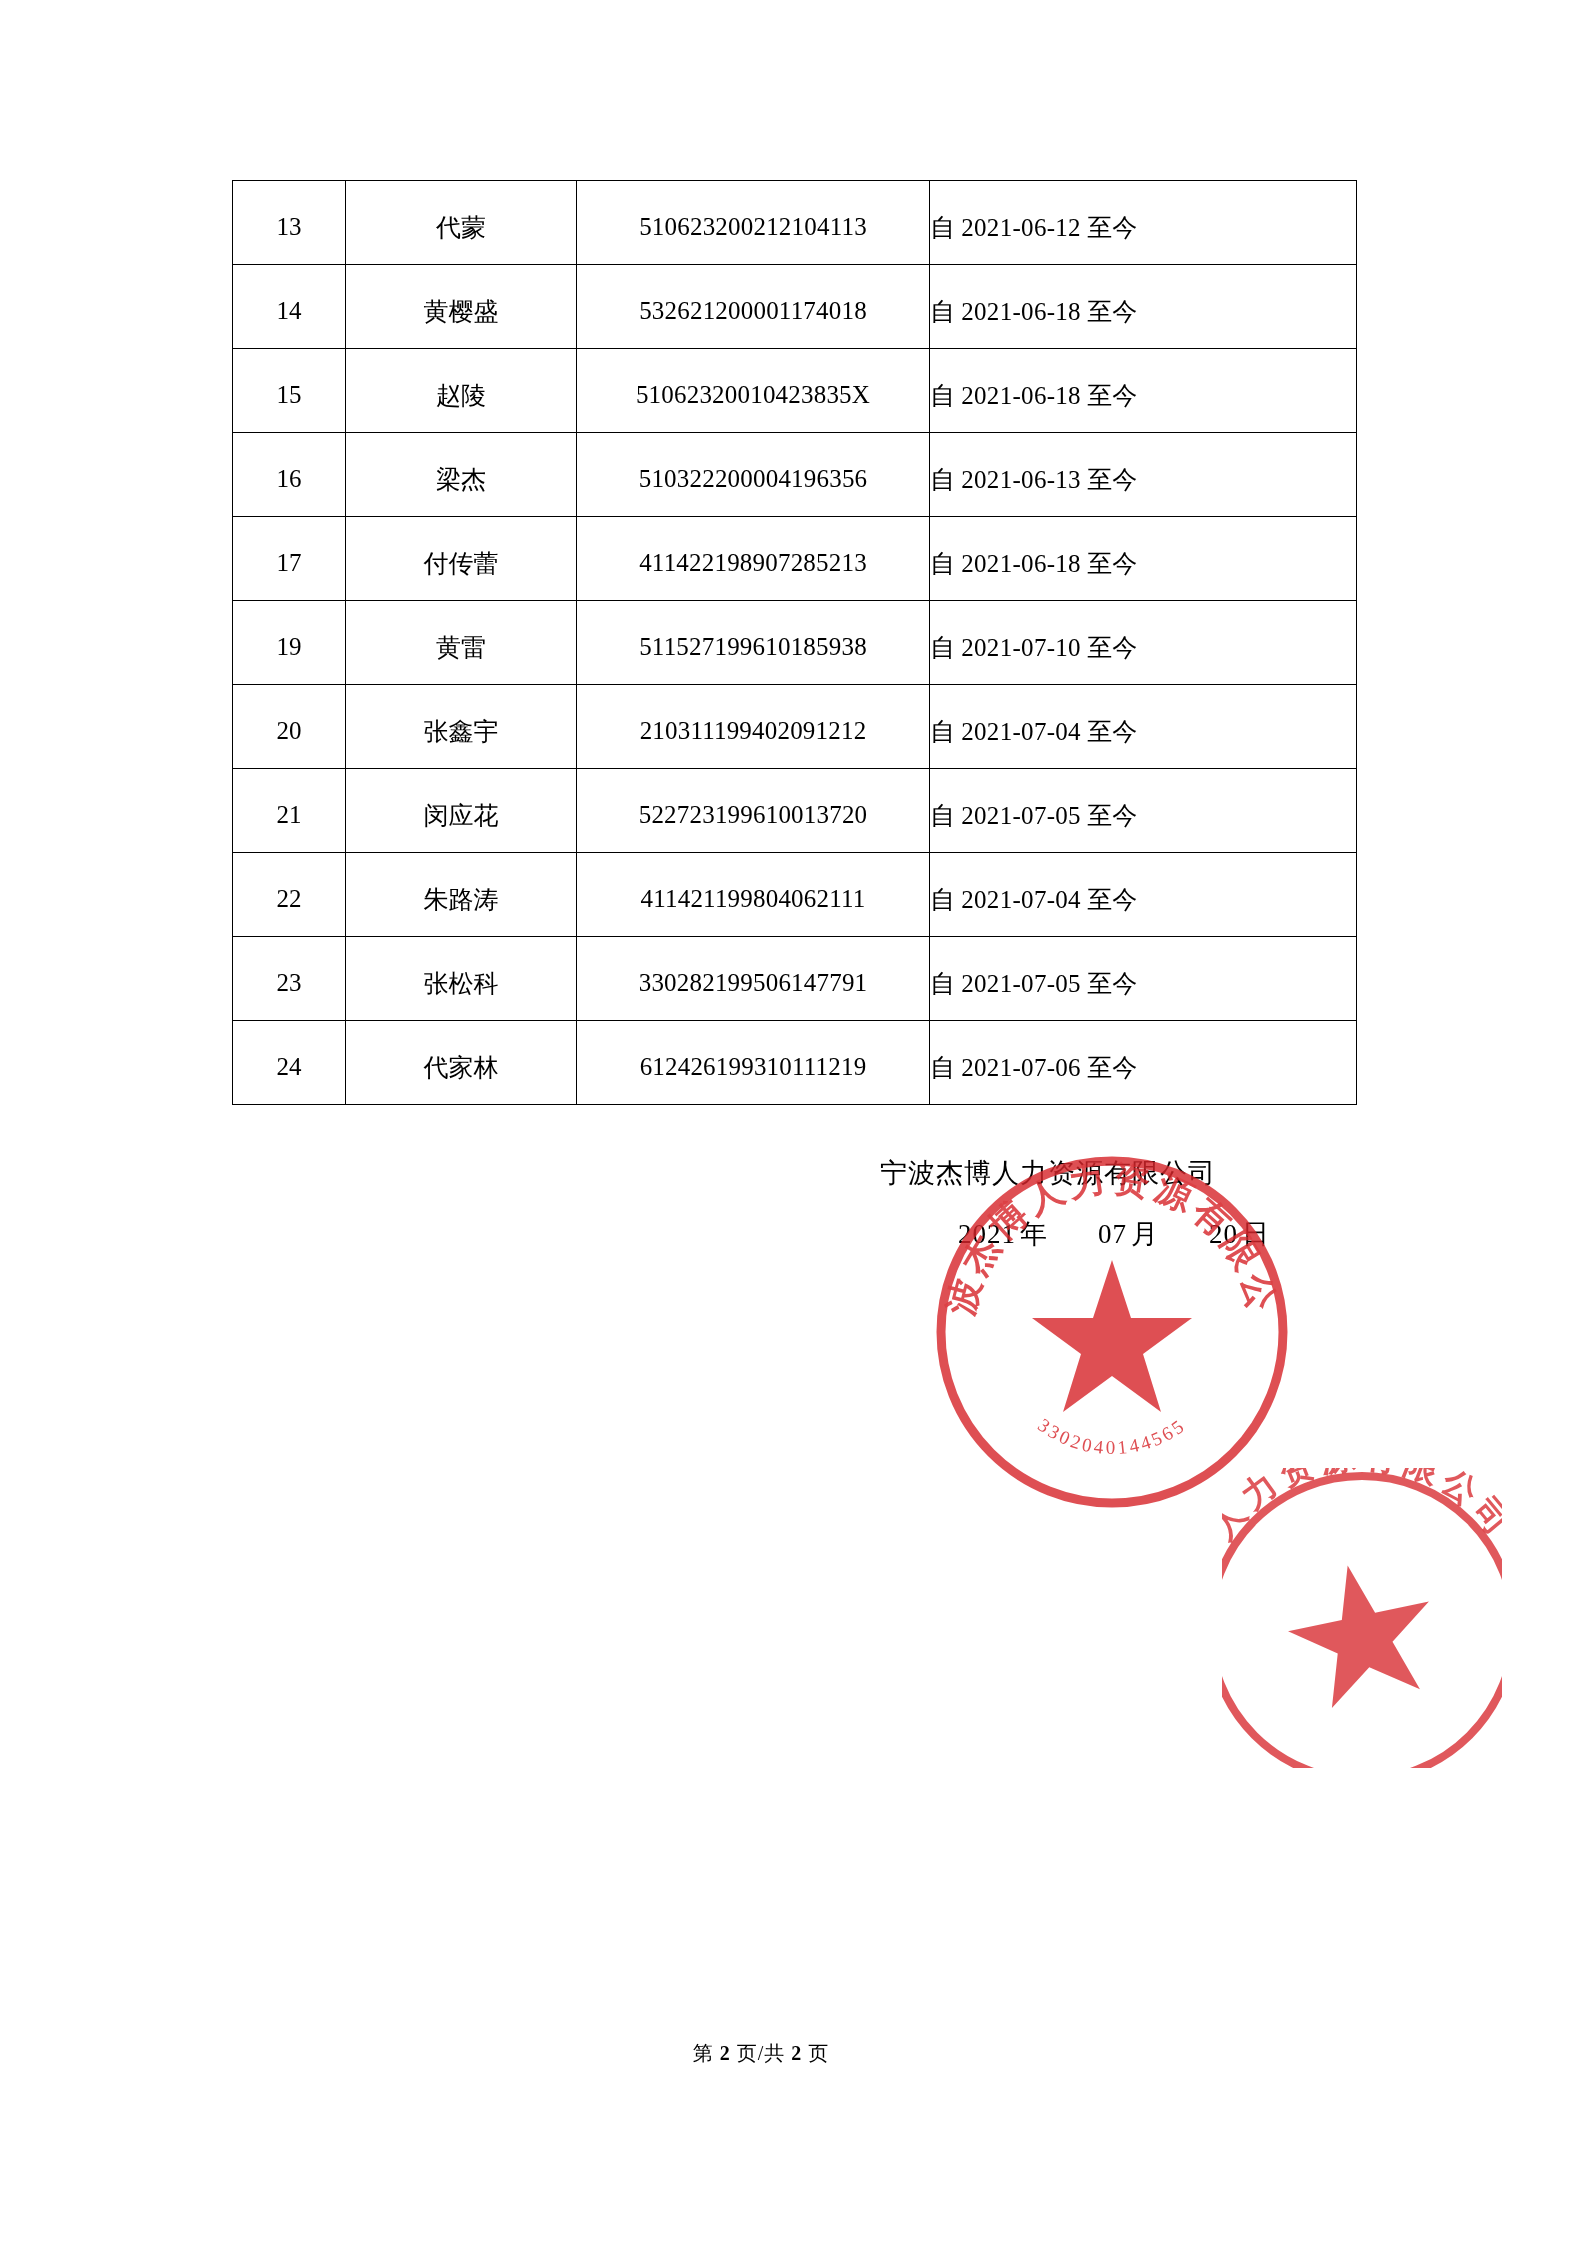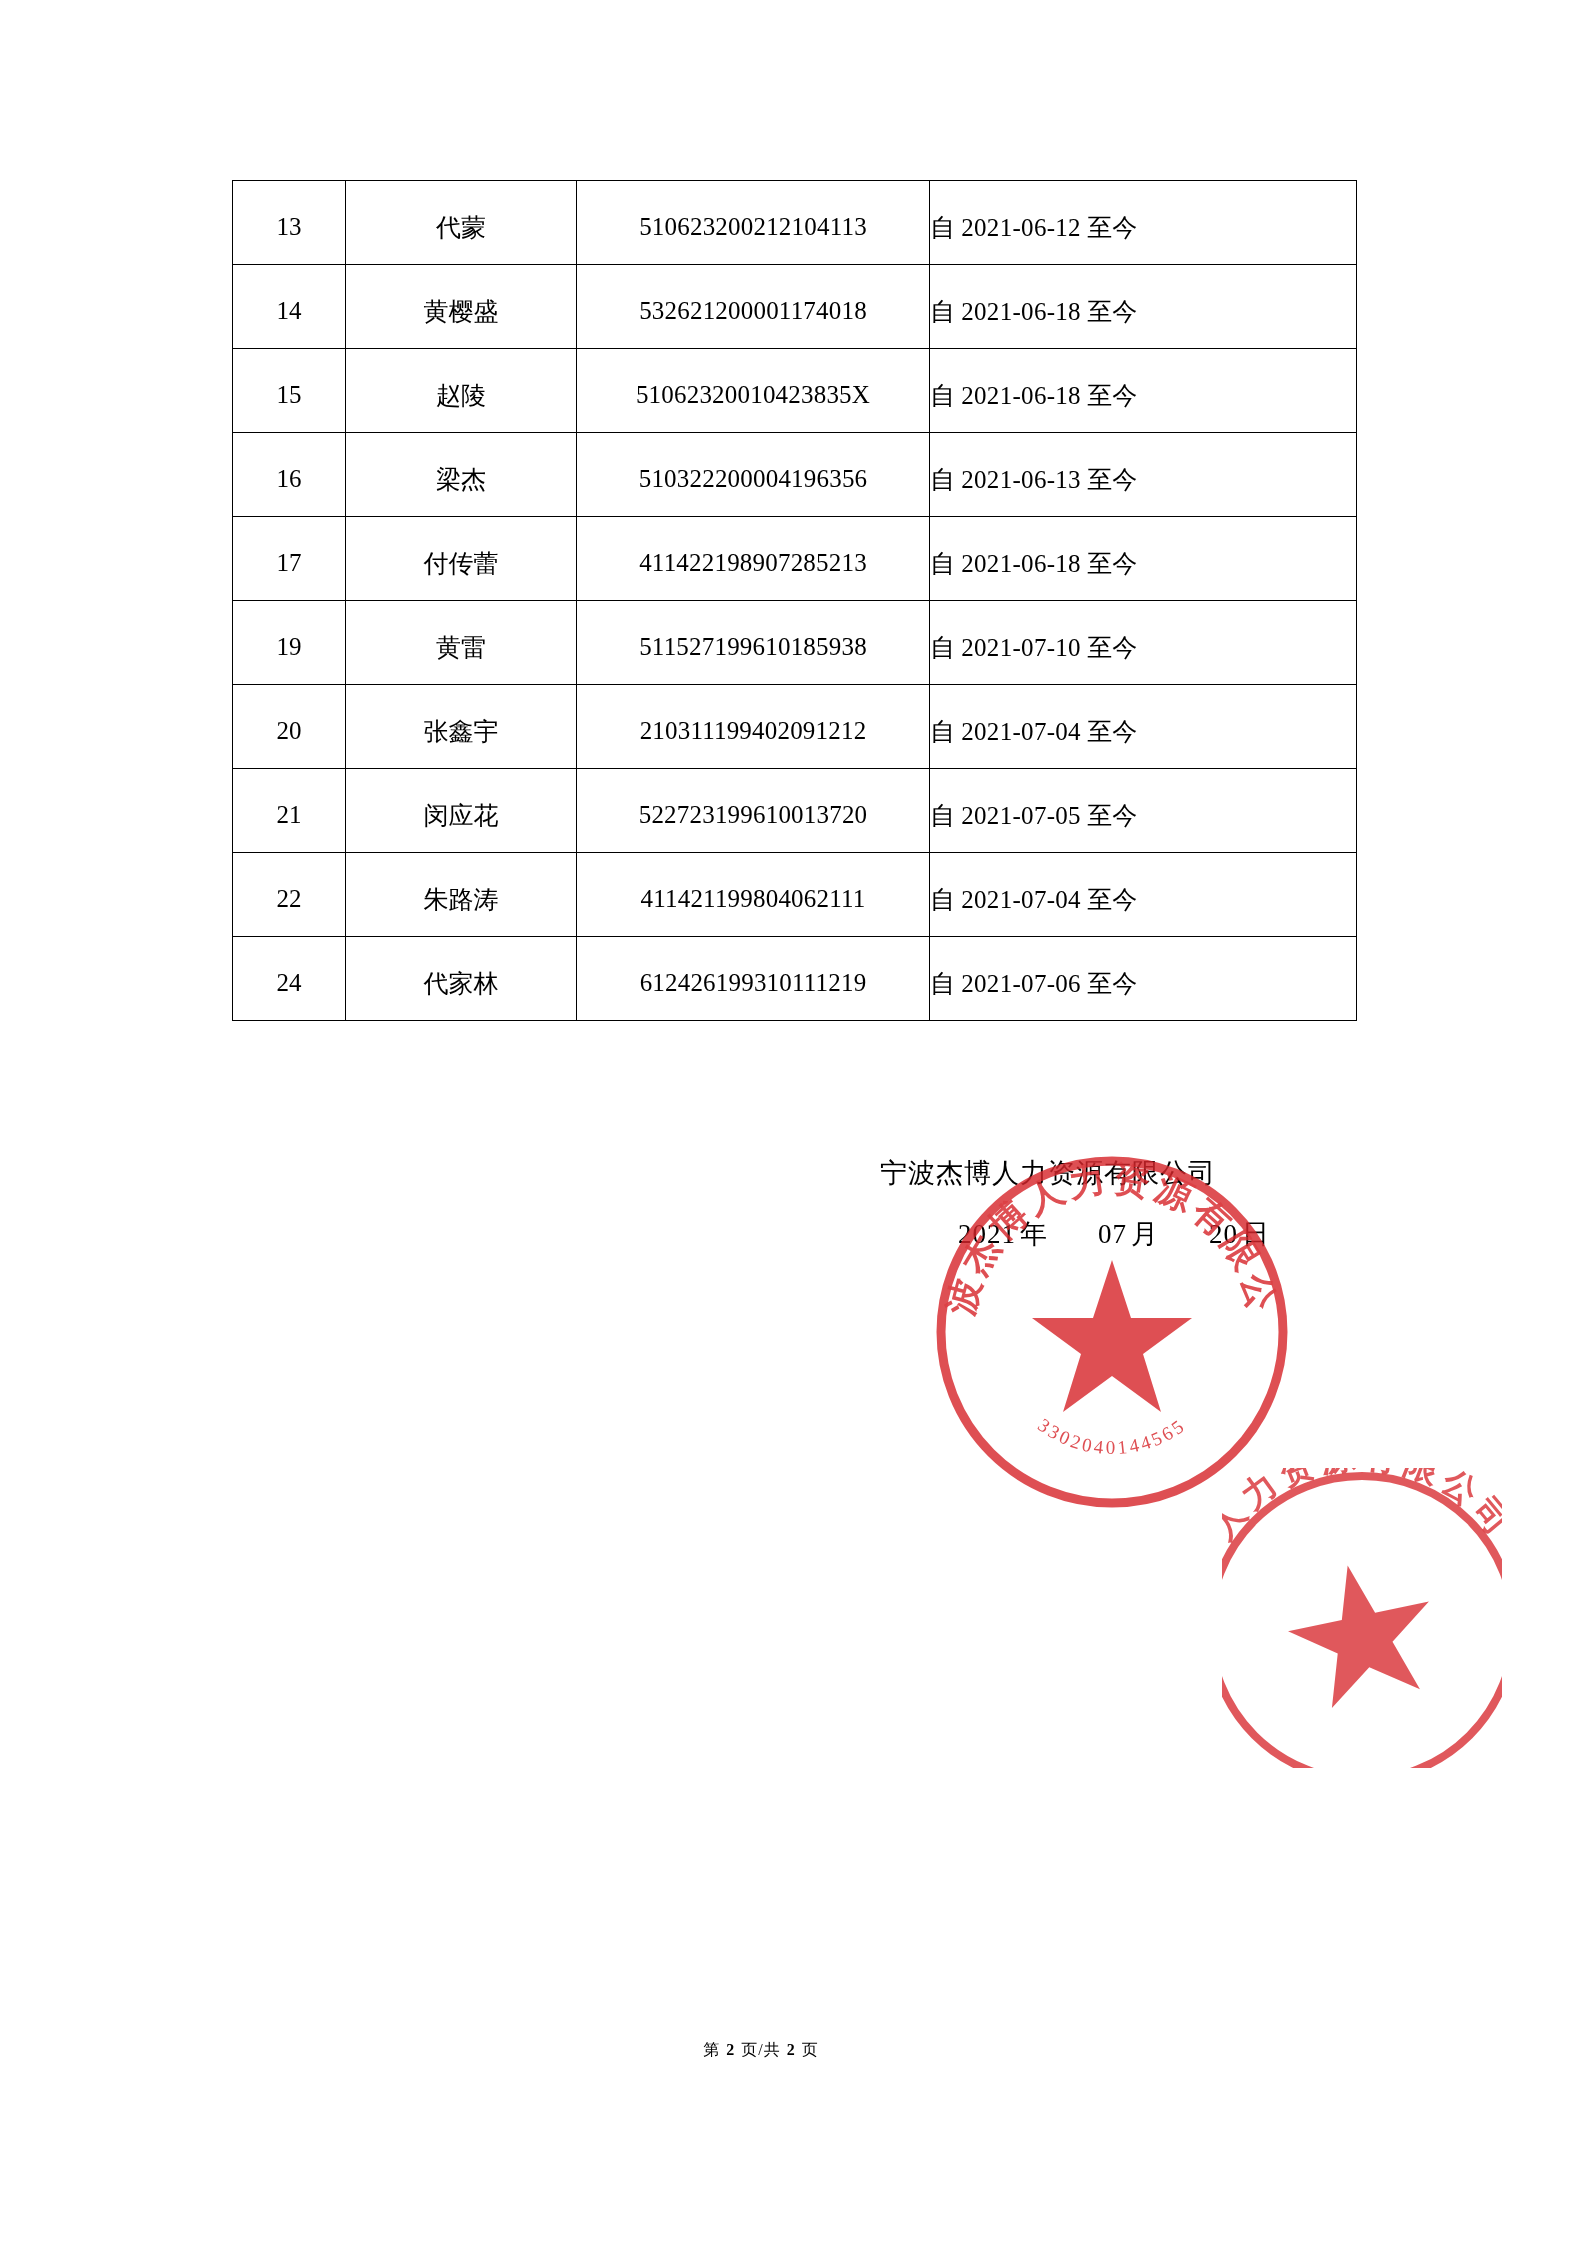"23" tr { html: none -> <tr> <td>23</td> <td>张松科</td> <td>330282199506147791</td> <td><span>自</span> <span>2021-07-05</span> <span>至今</span></td> </tr> }
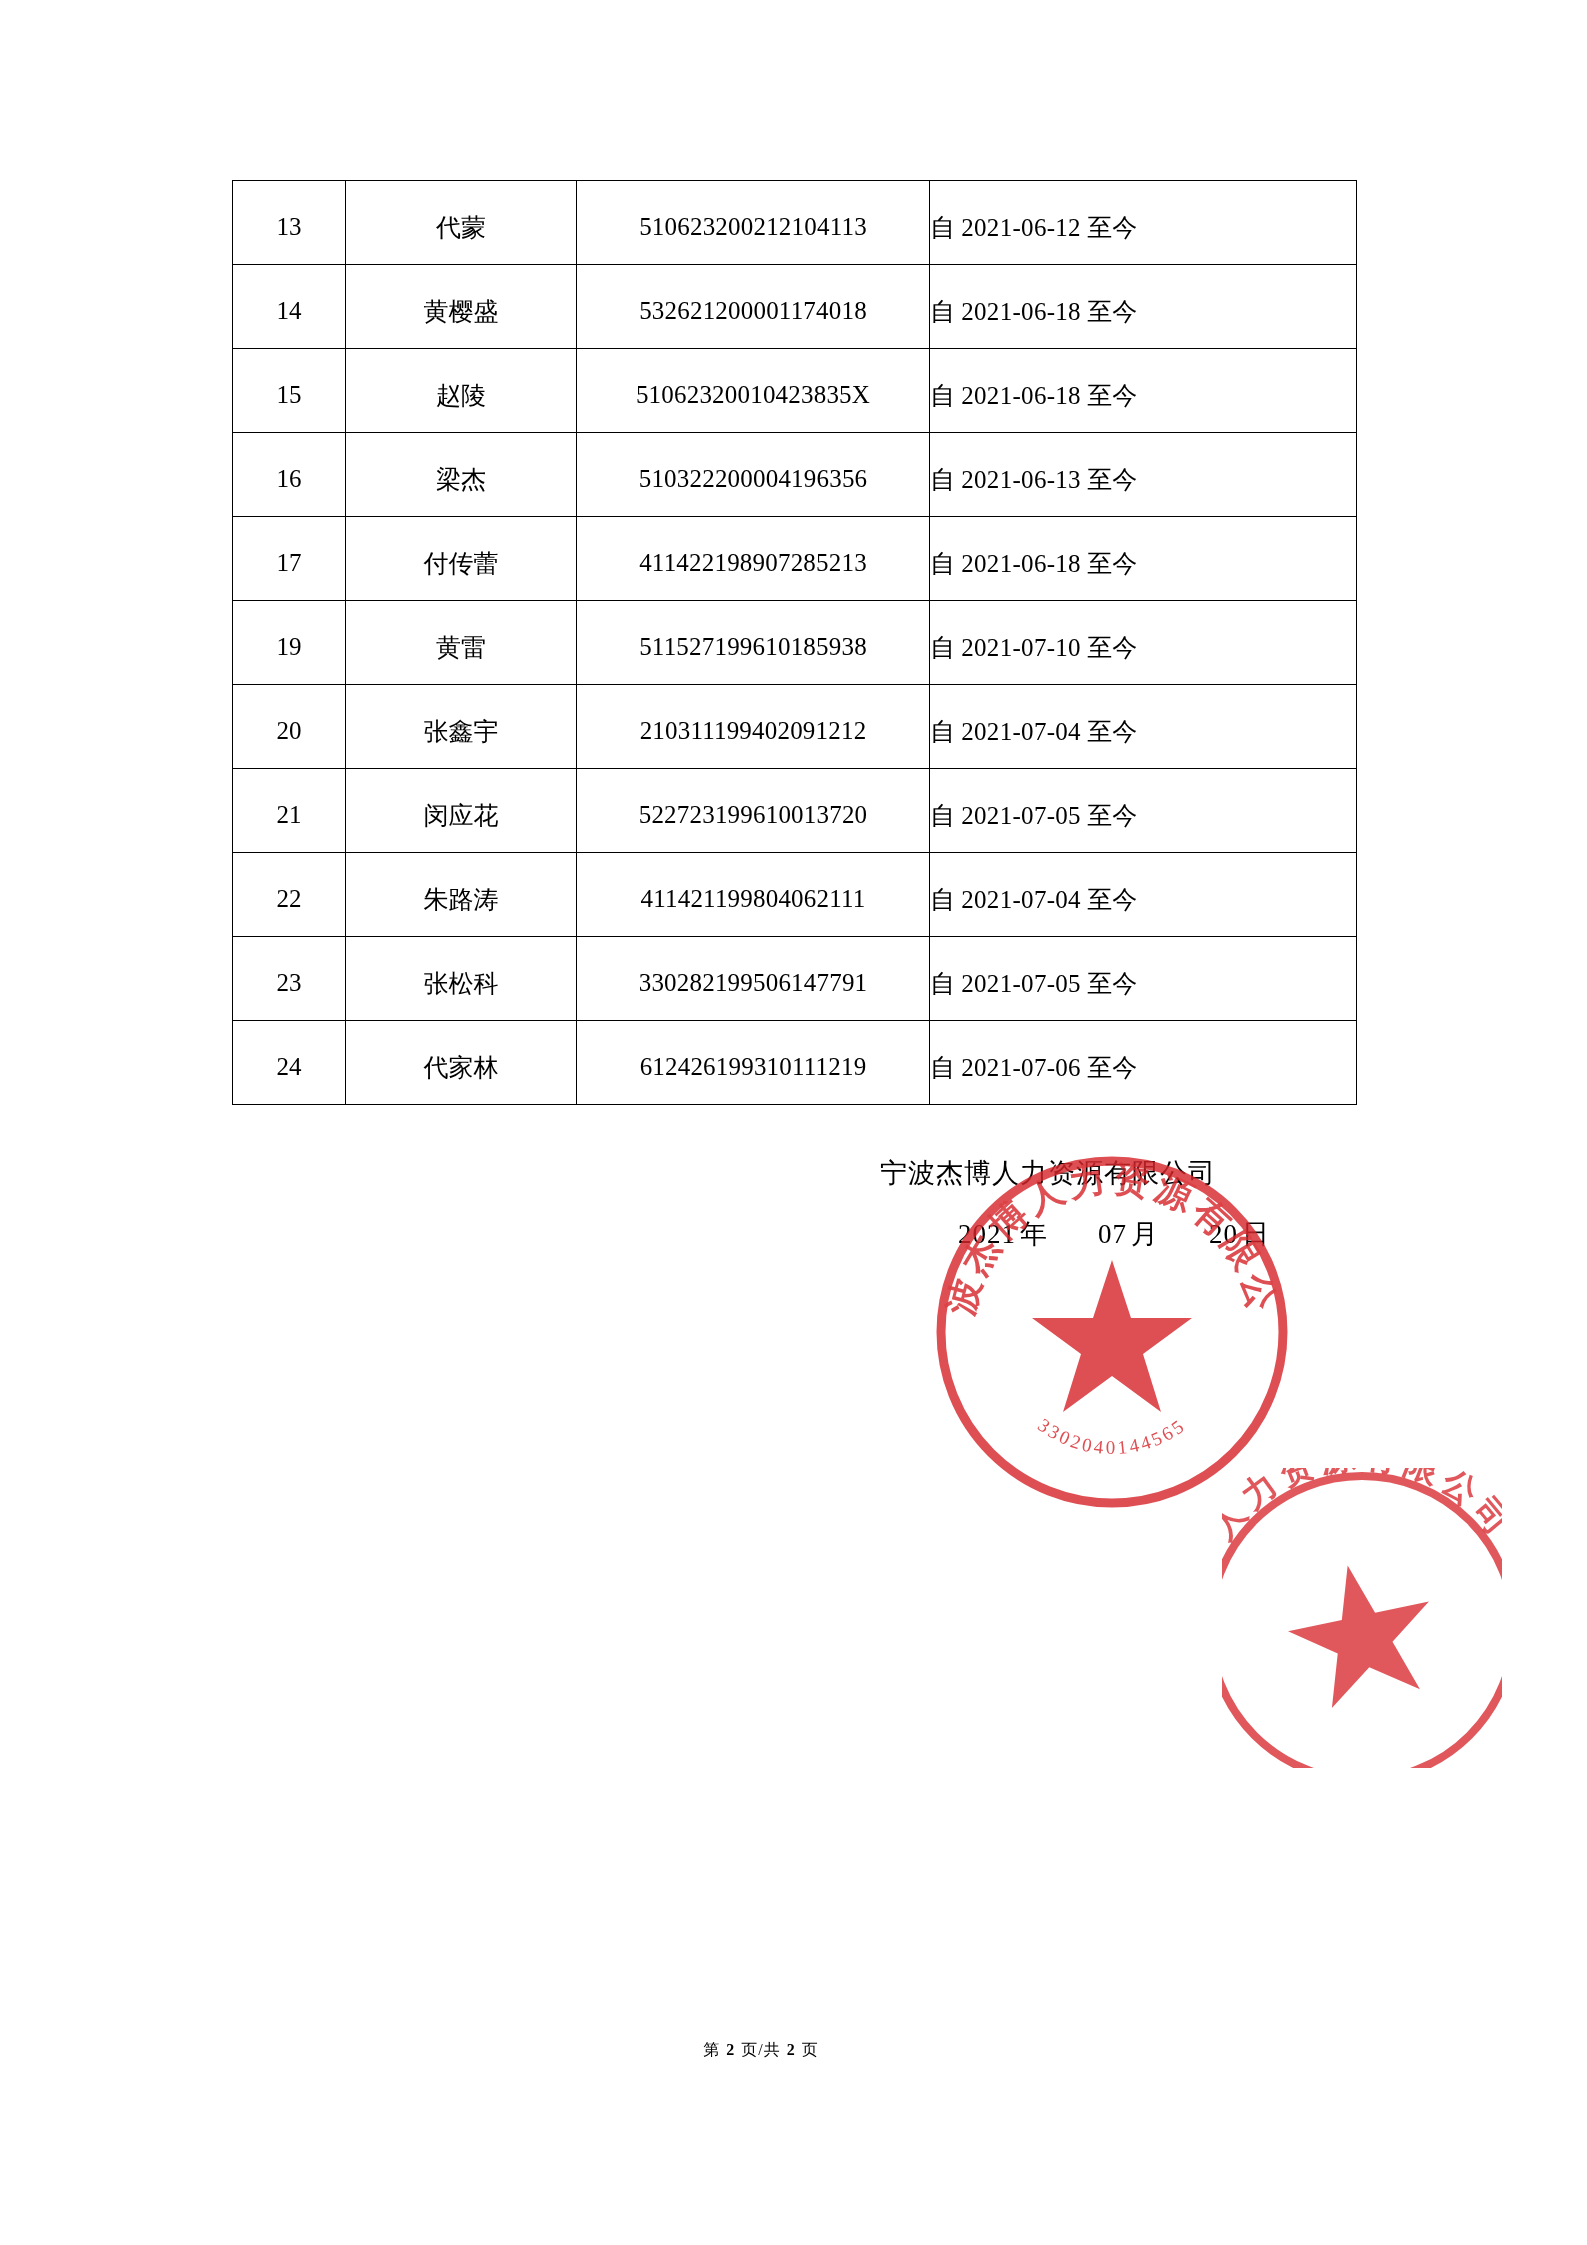"第 2 页/共 2 页" .footer { font-size: 16px -> 20px }
